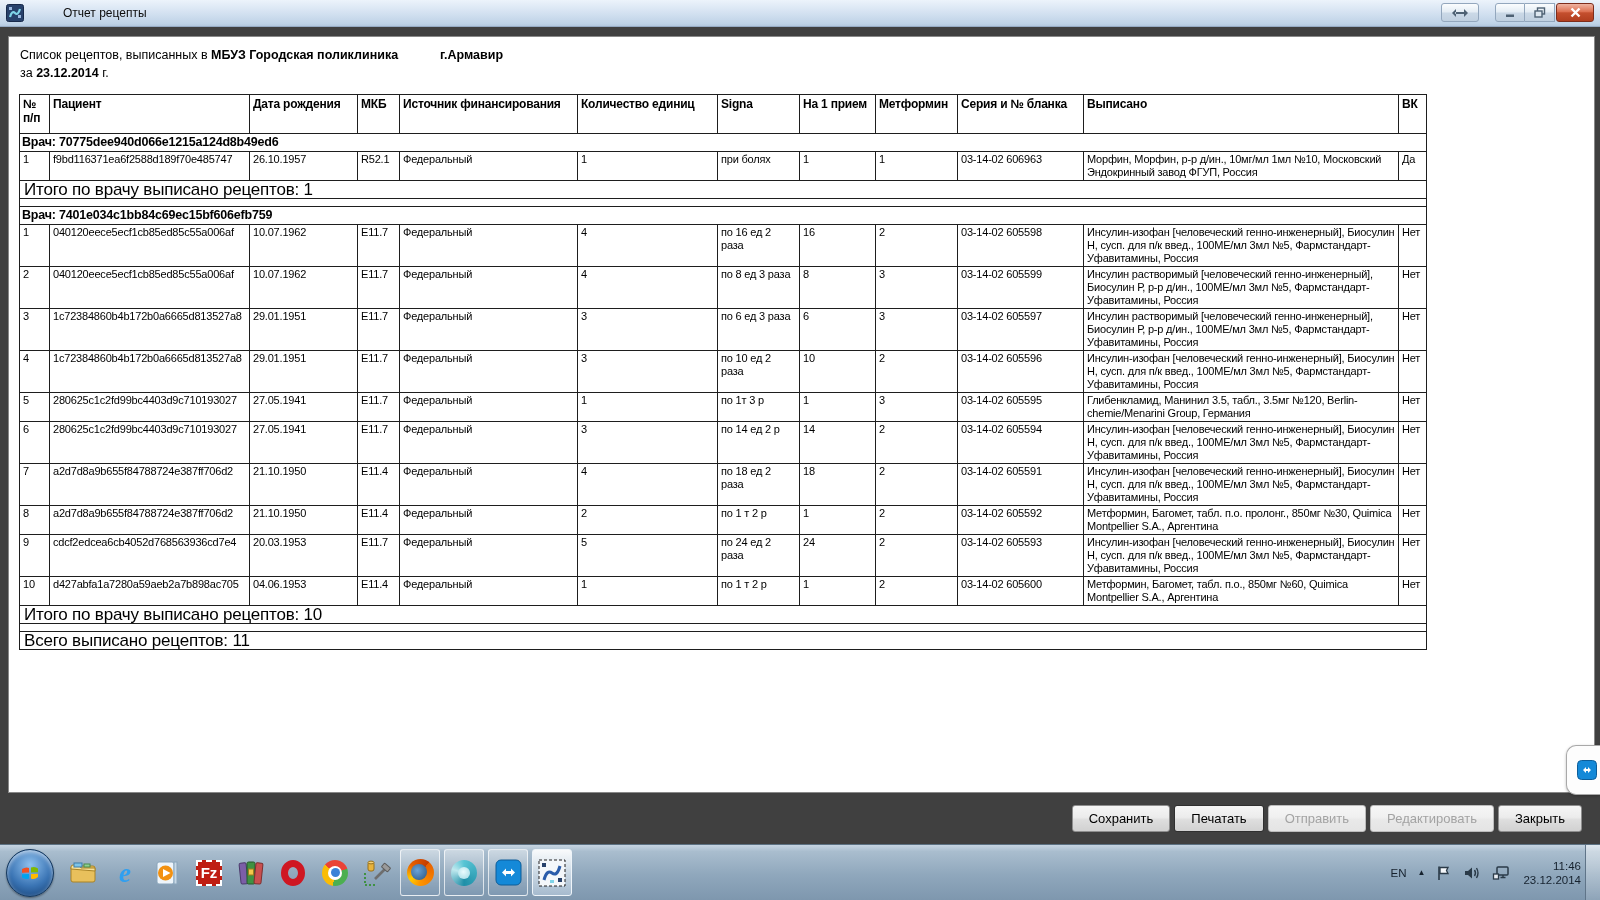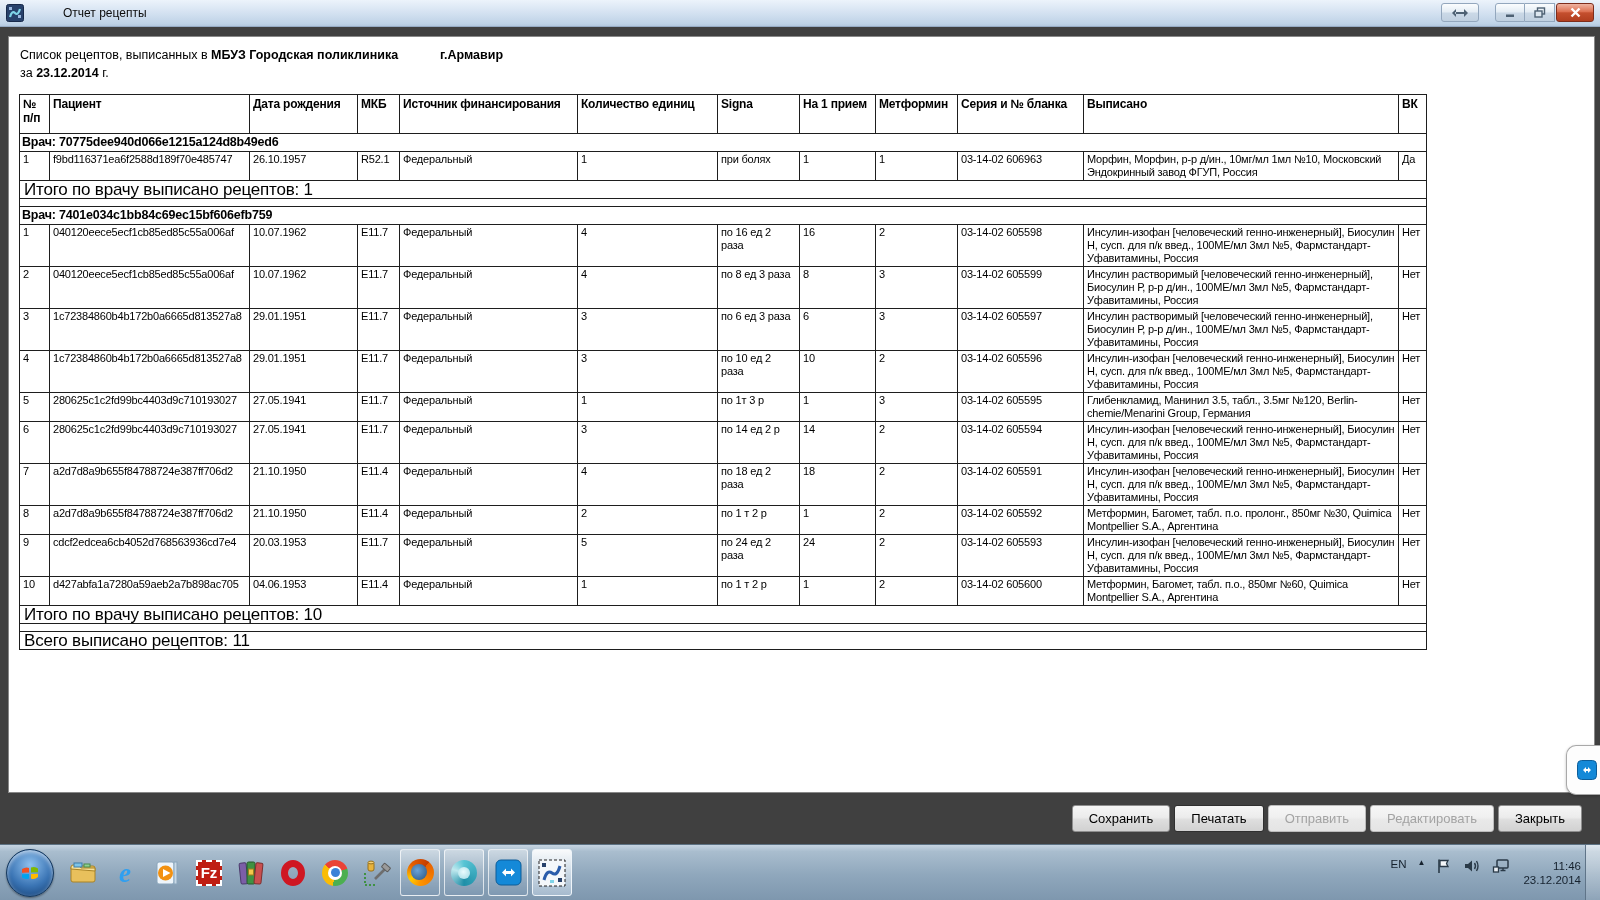"EN" .tray { align-items: none -> center }
